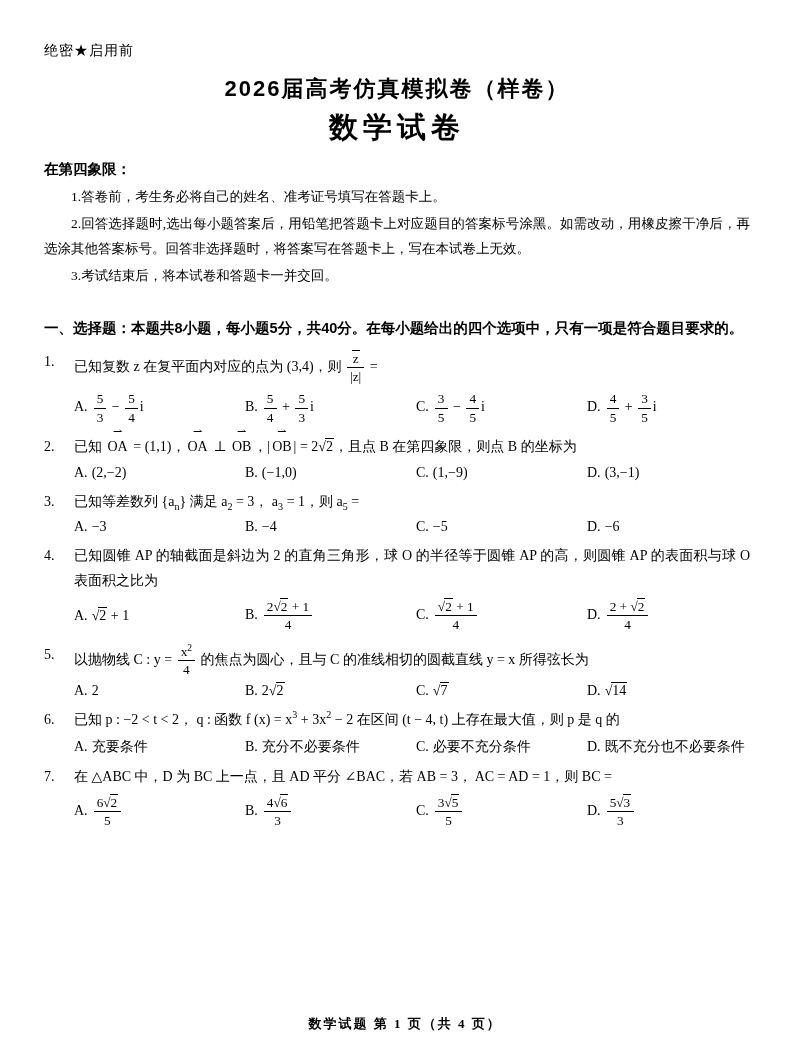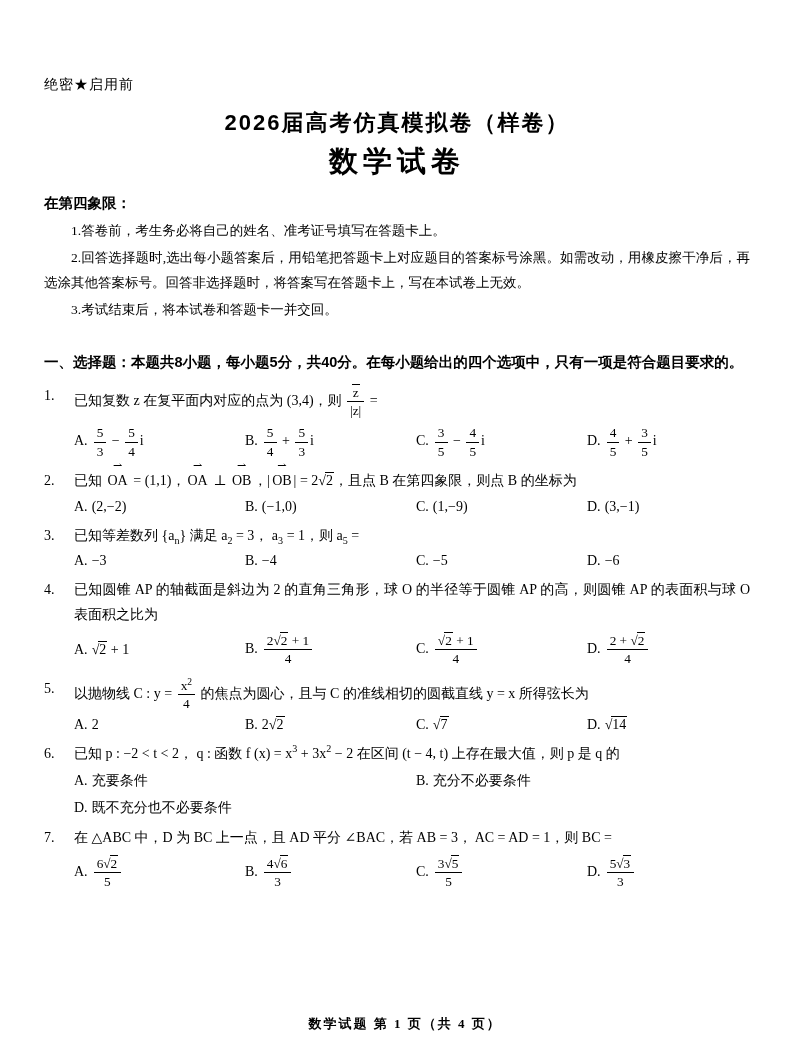"绝密★启用前" .page { margin-top: 34px -> none }
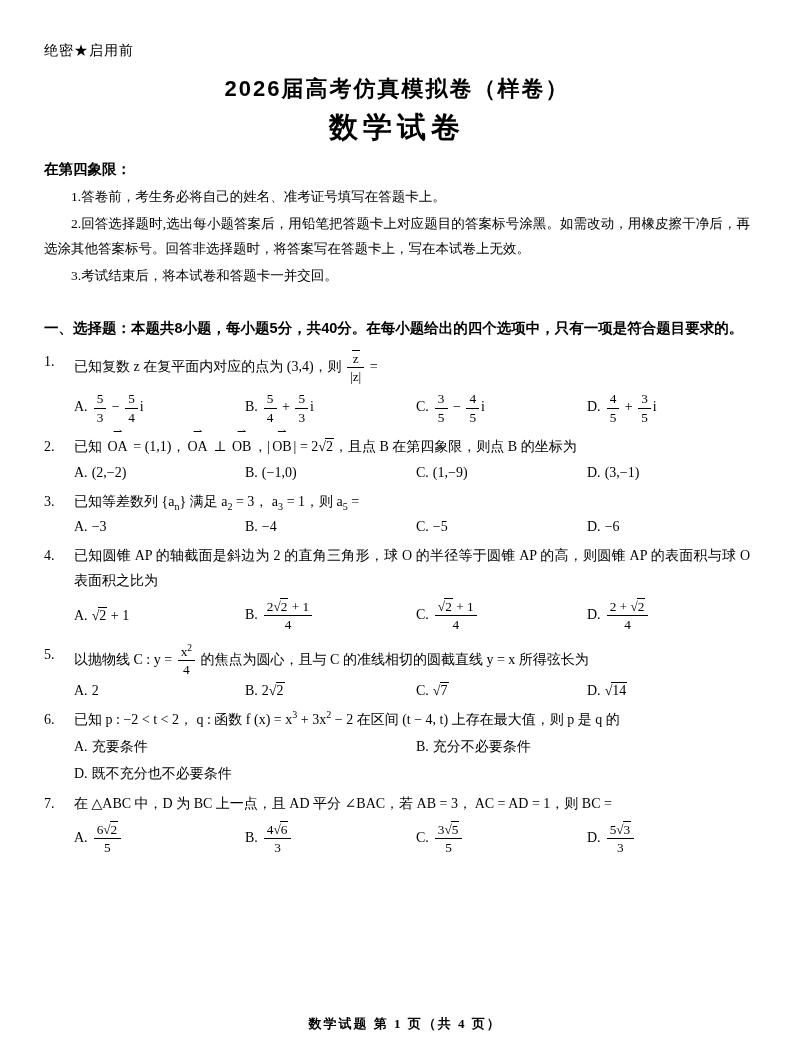"A. 充要条件" .options.two-col { grid-template-columns: 1fr 1fr -> 1fr 1fr 1fr 1fr }
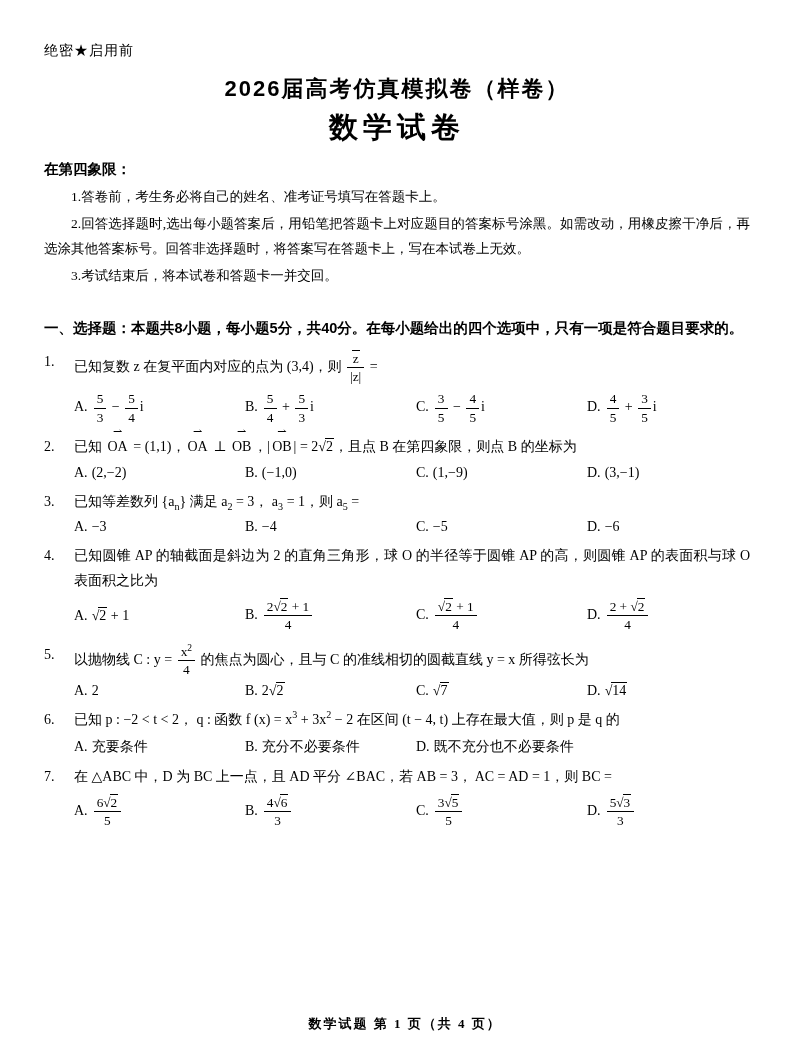"C. 必要不充分条件" span.option { html: none -> <span><span>C.</span><span>必要不充分条件</span></span> }
